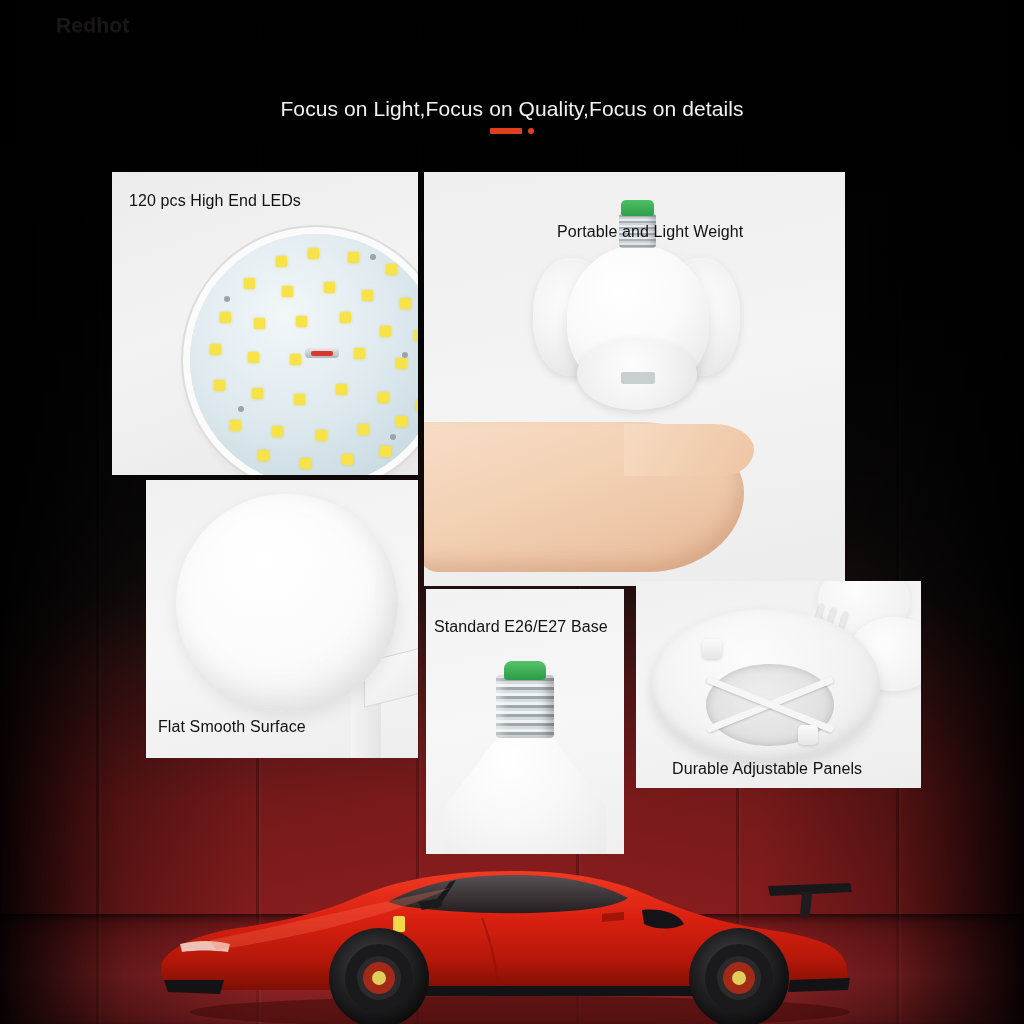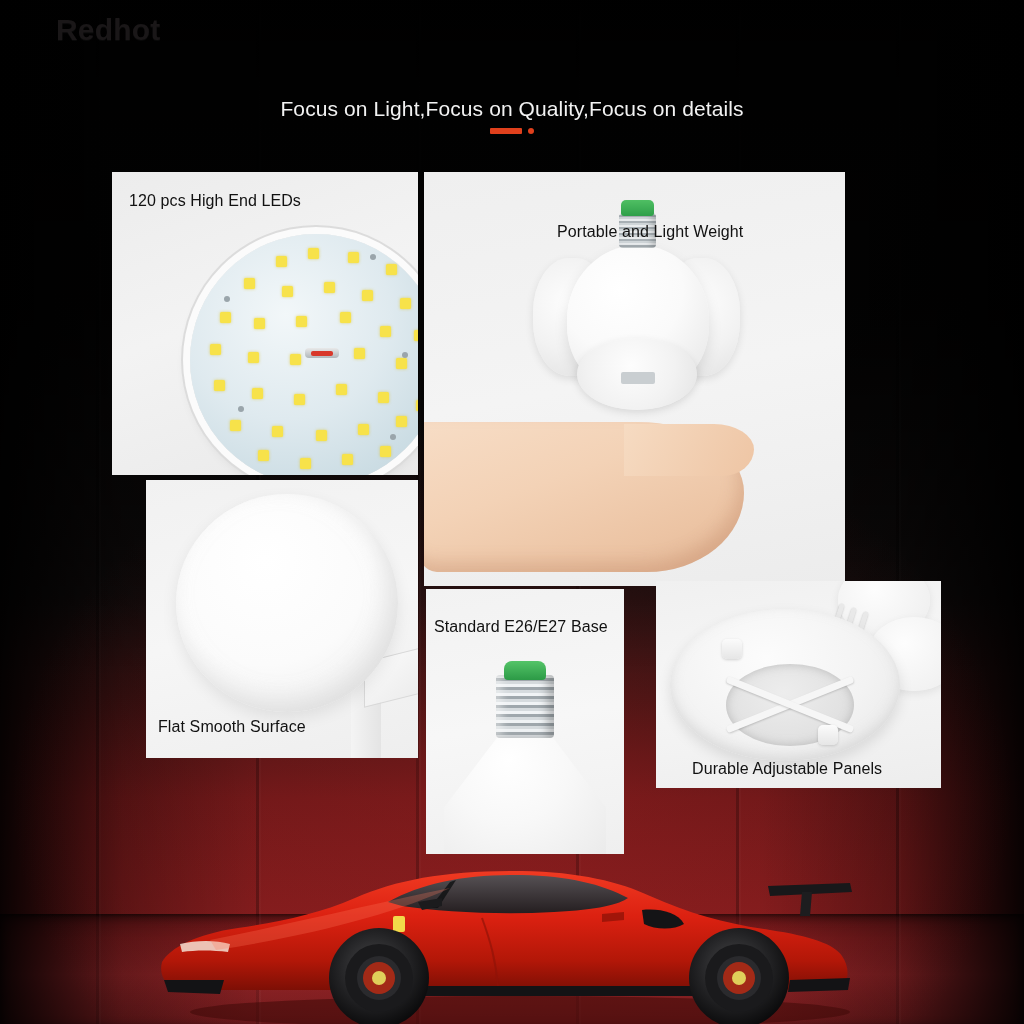"Redhot" .watermark { font-size: 30px -> 21px }
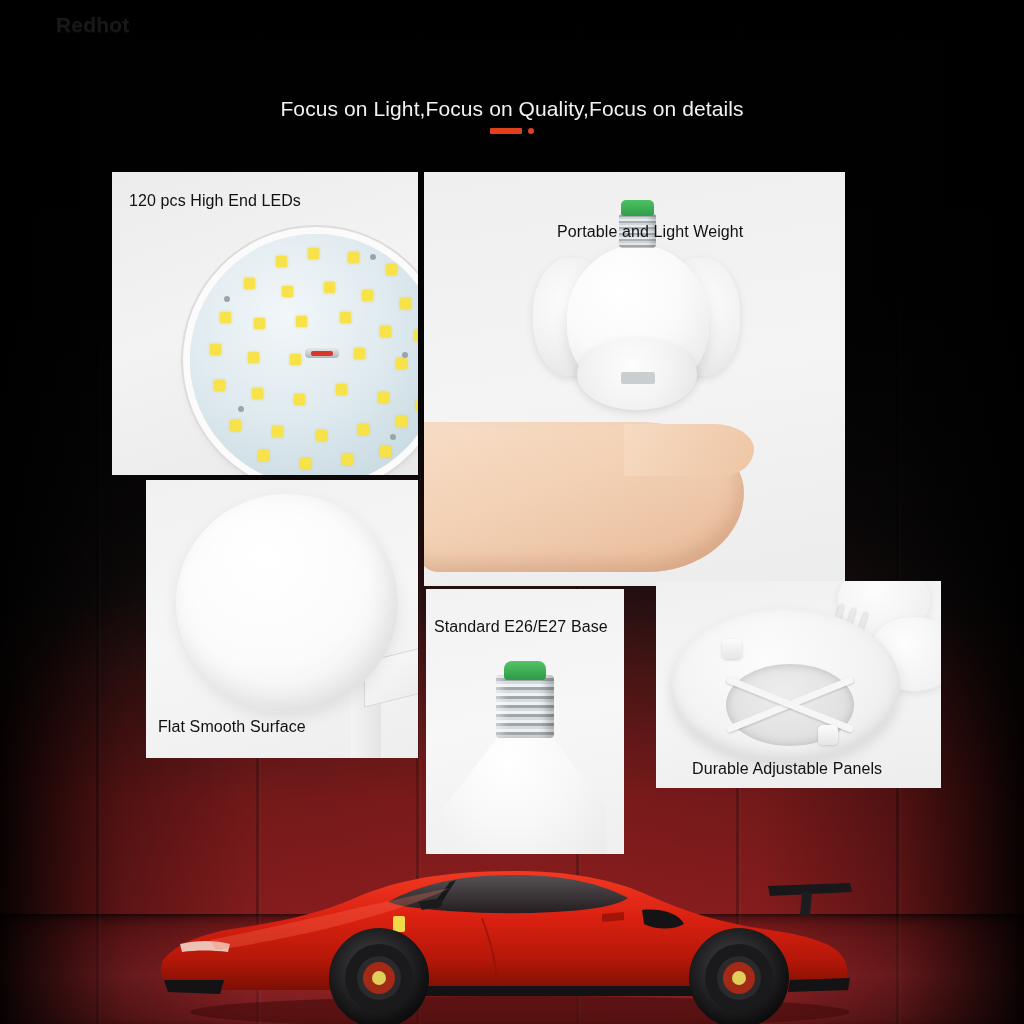"Durable Adjustable Panels" #panel-panels { left: 656px -> 636px }
